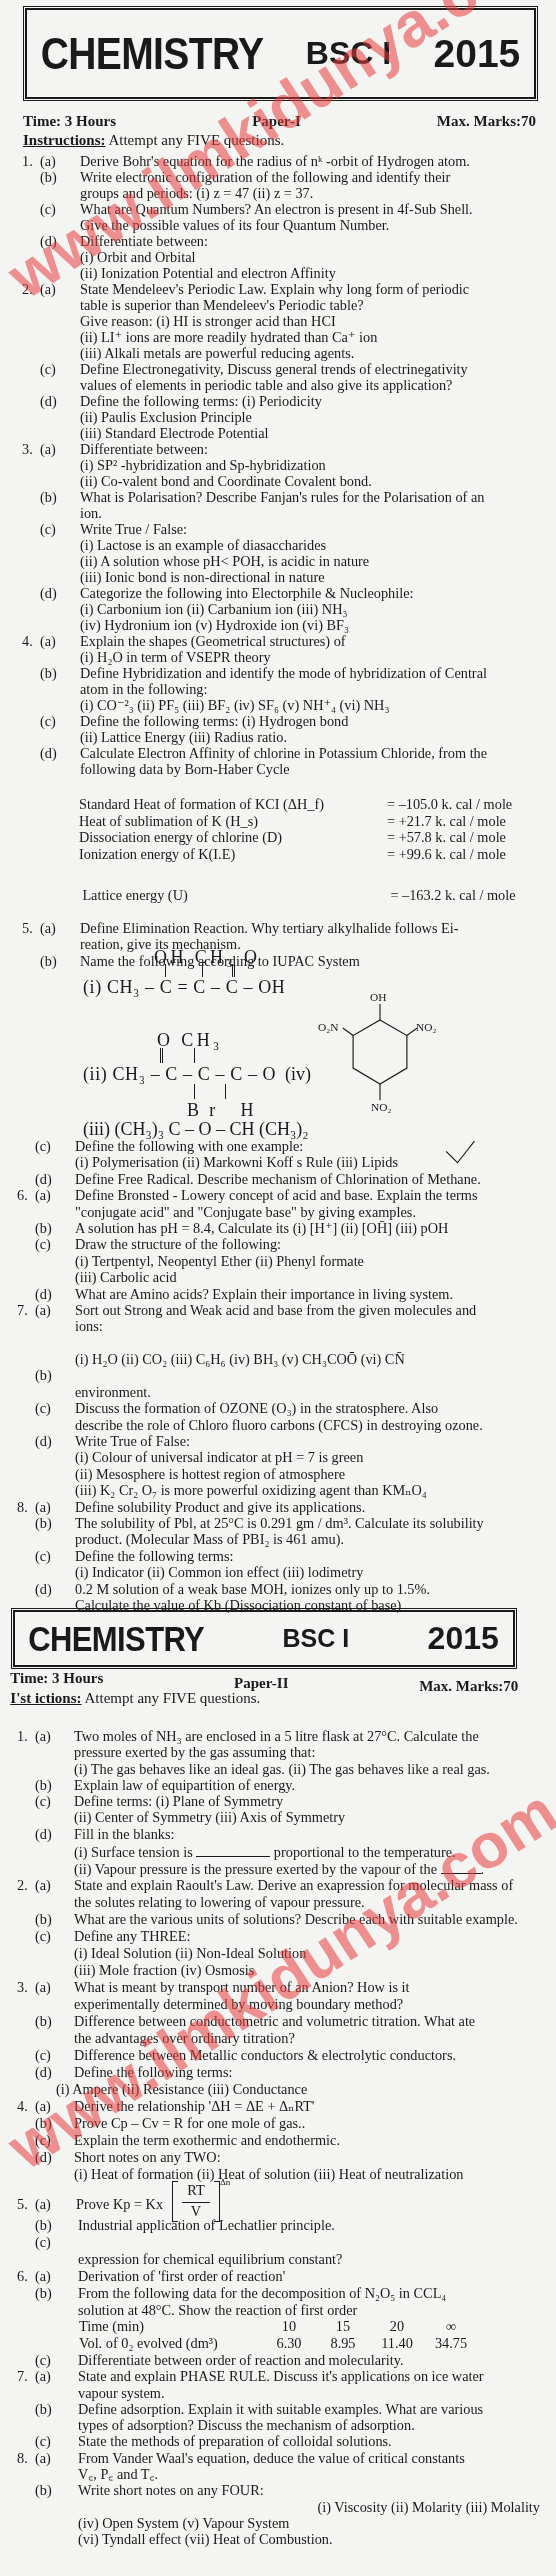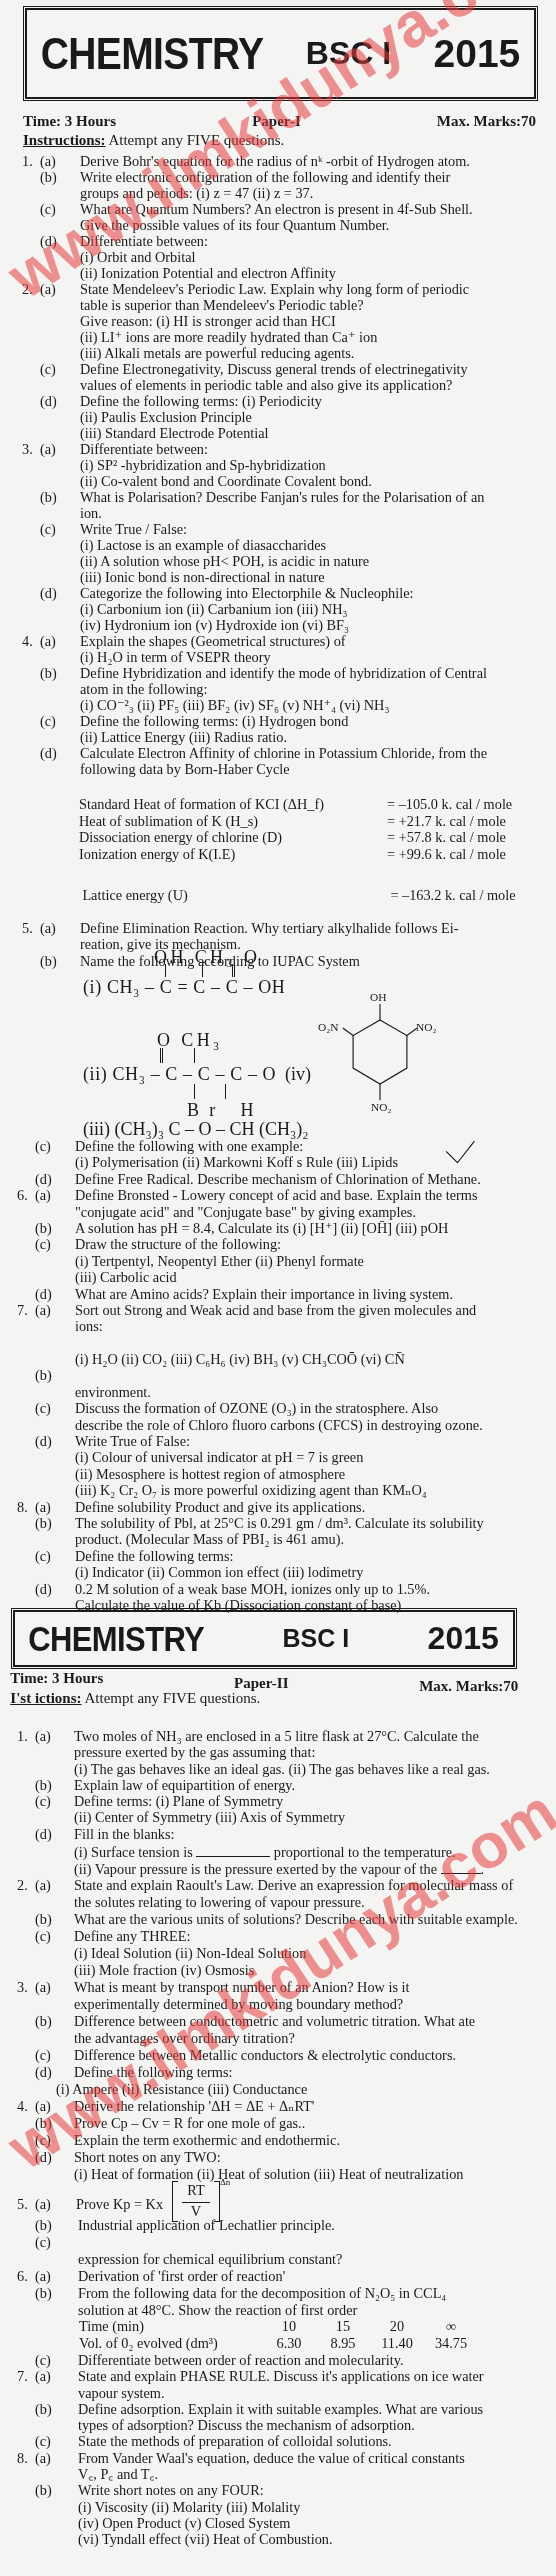"(i) Viscosity (ii) Molarity (iii)" span.qt { text-align: none -> right }
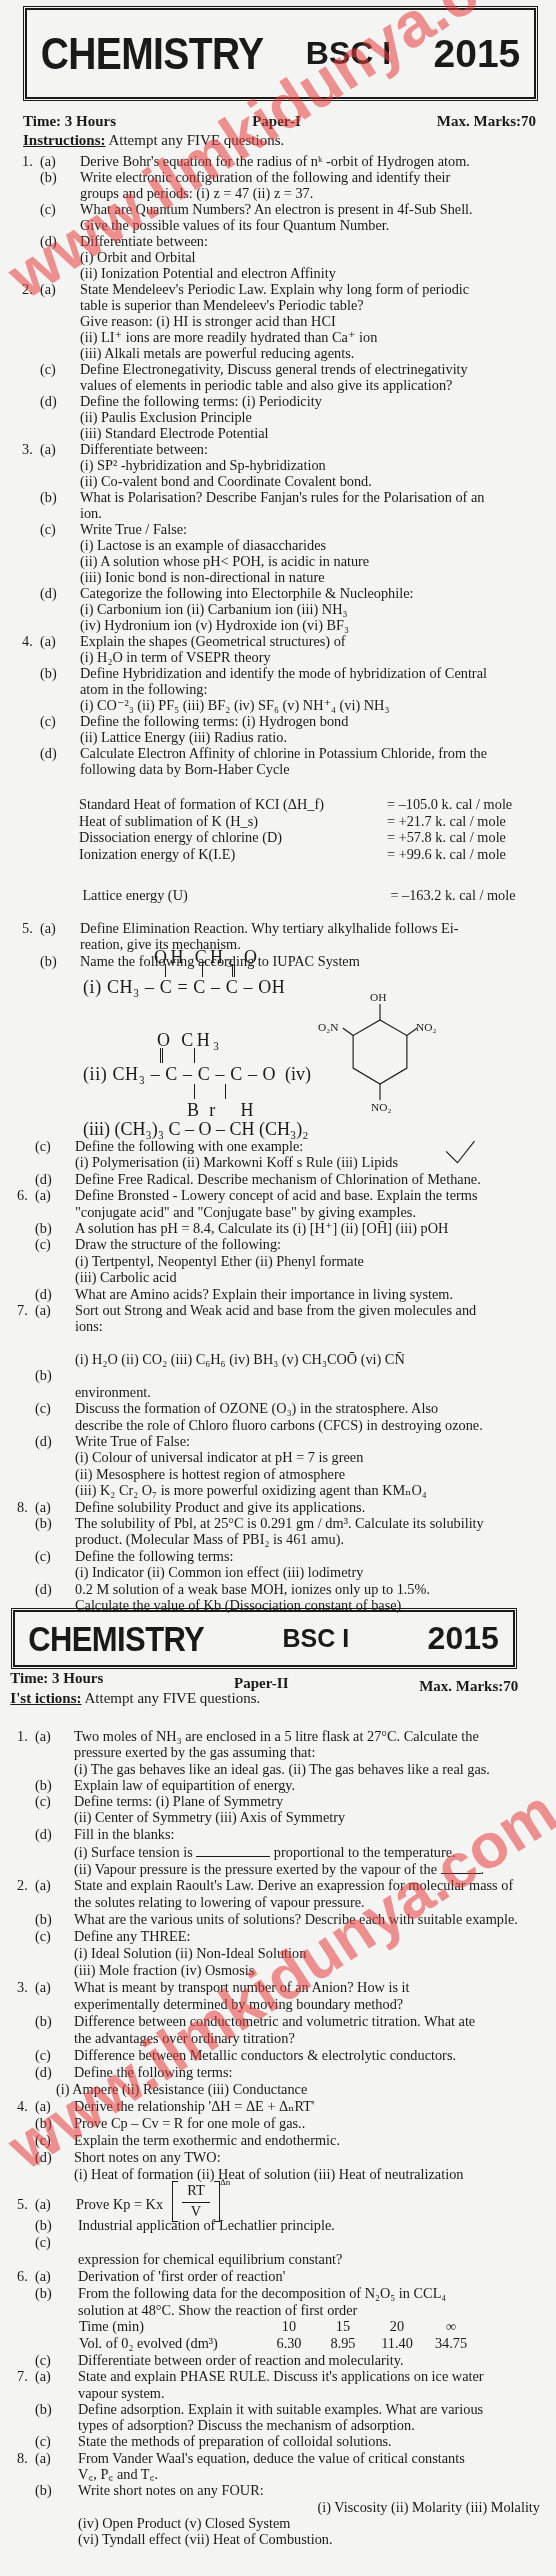"(iv) Open Product (v) Closed" span.qt { text: Product        (v)   Closed -> System        (v)   Vapour }
